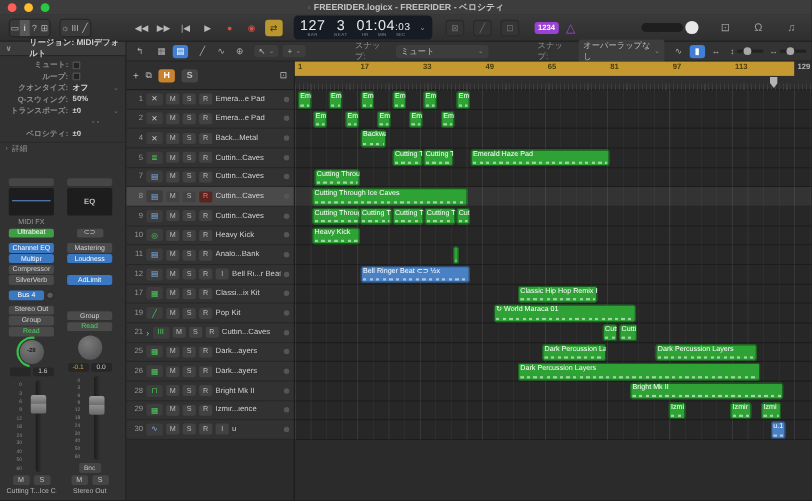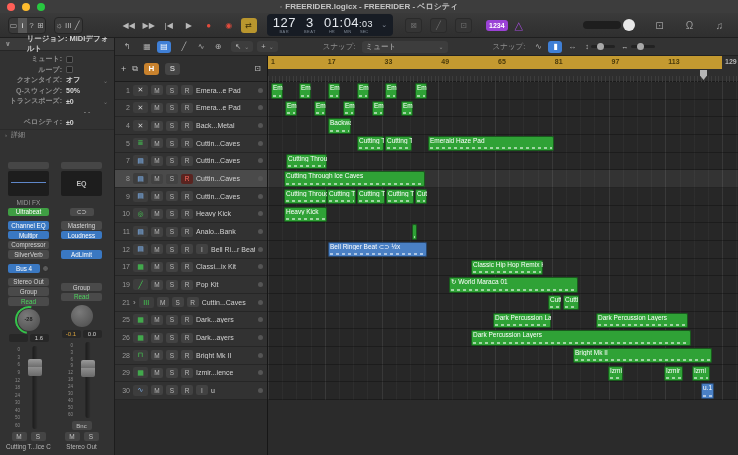"オーバーラップなし" span.selbox { html: none -> <span> <span>オーバーラップなし</span> <span>⌄</span> </span> }
